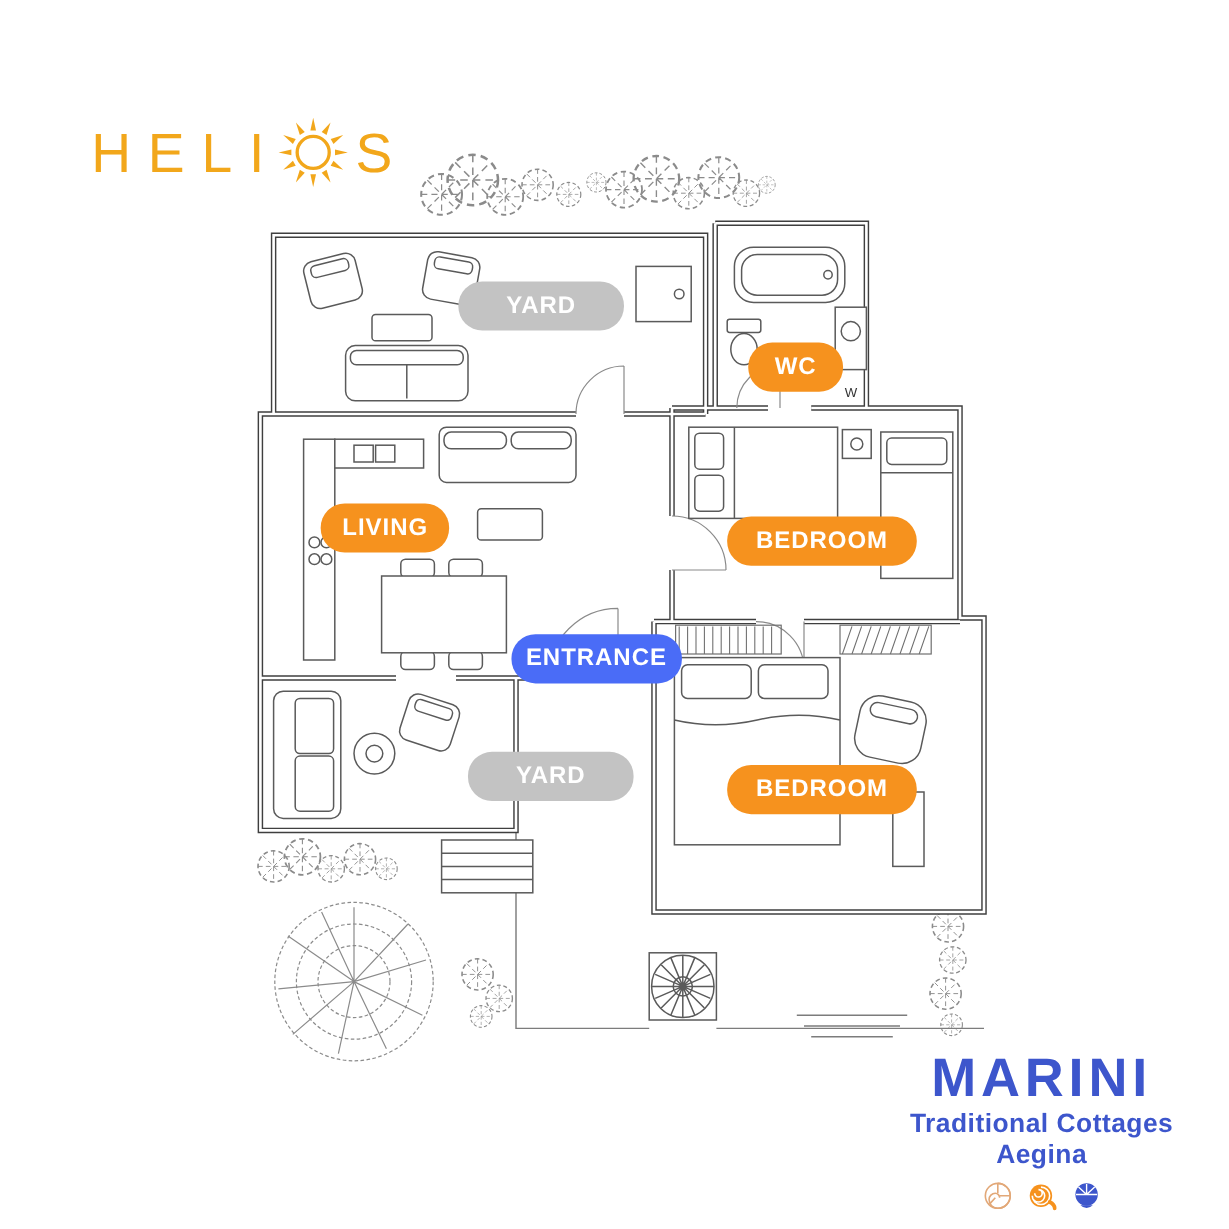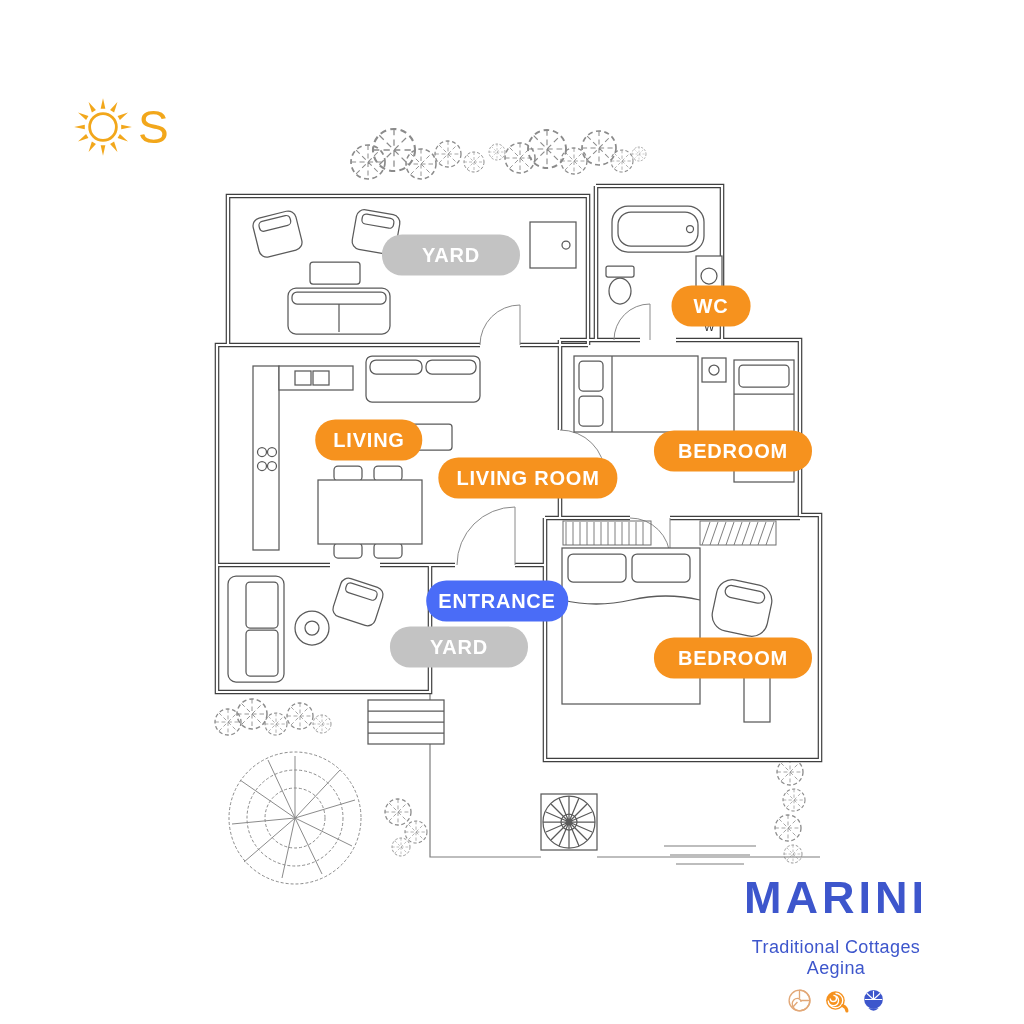"HELI" span { html: none -> <span>HELI</span> }
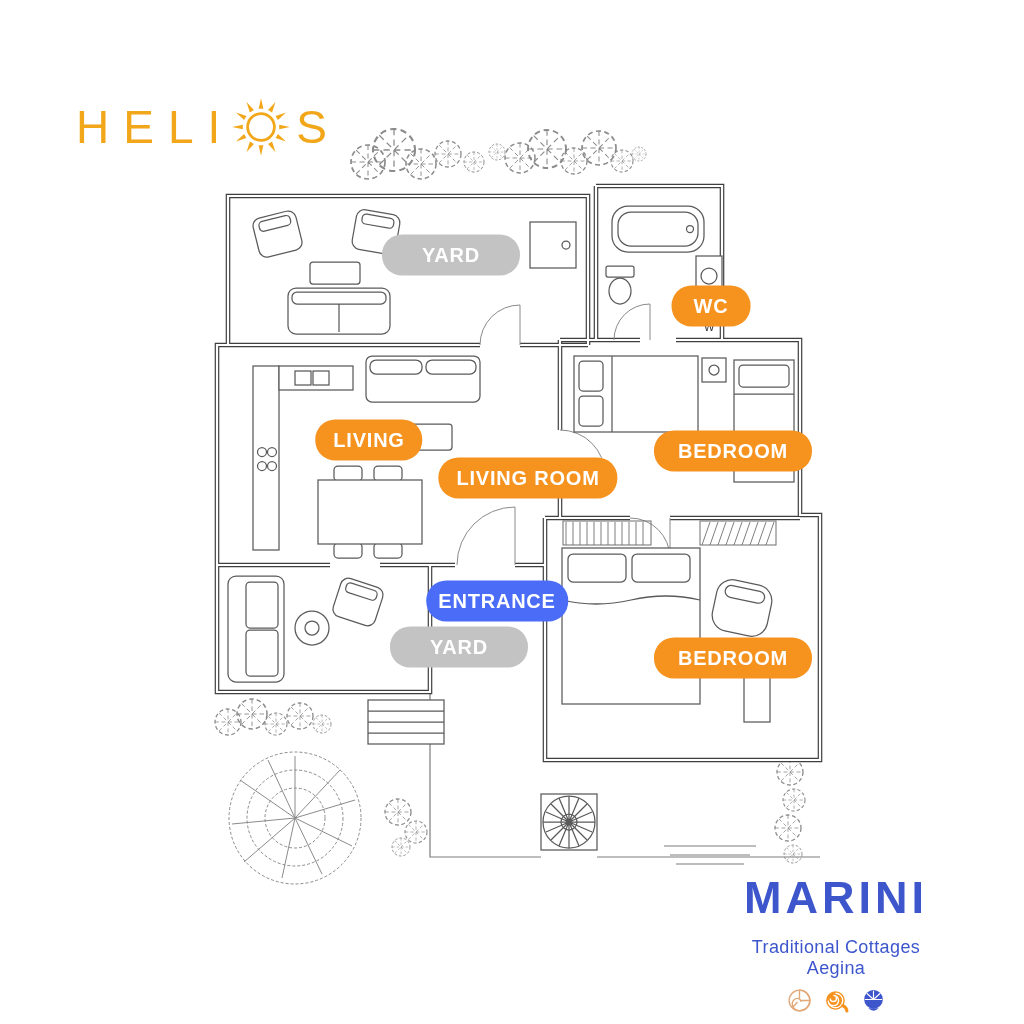"WC" .pill-orange { margin-left: 48px -> none }
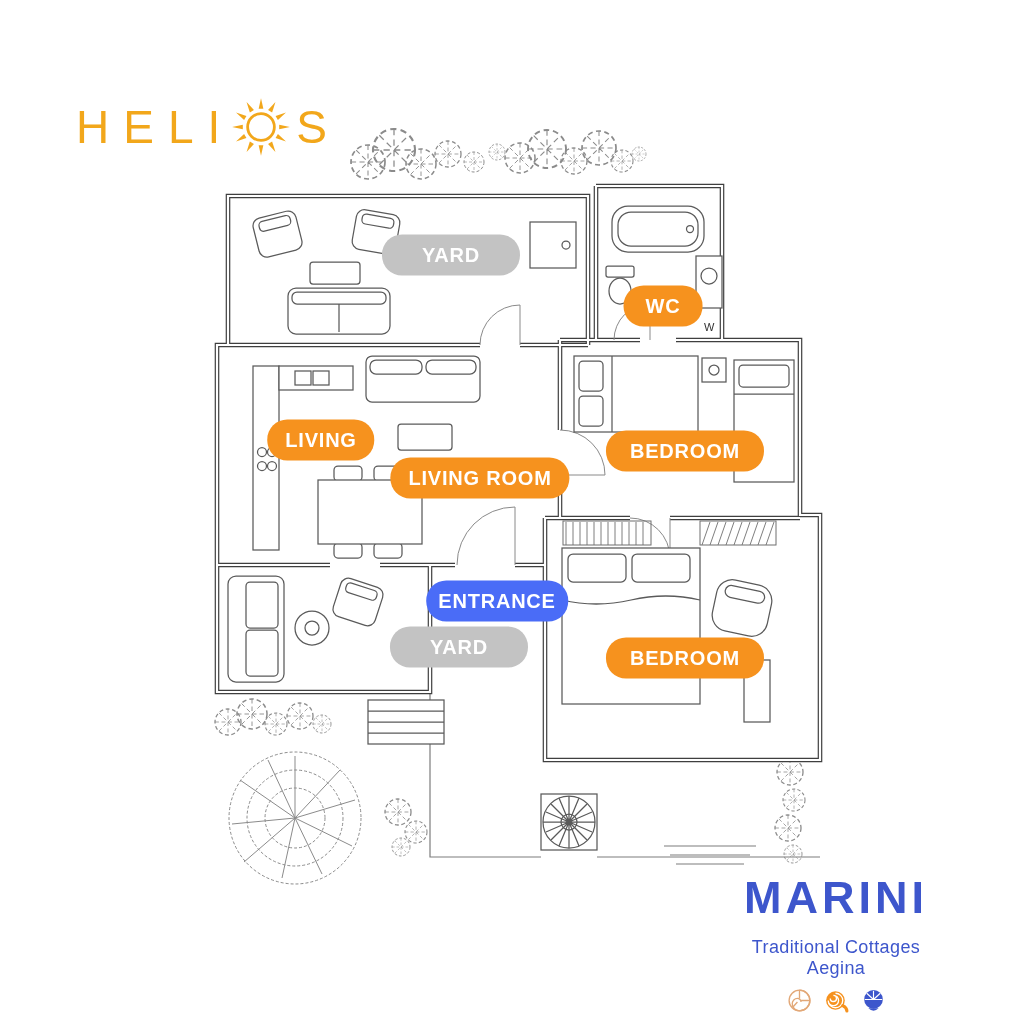"LIVING ROOM" div.pill { html: <div>LIVING ROOM</div> -> none }
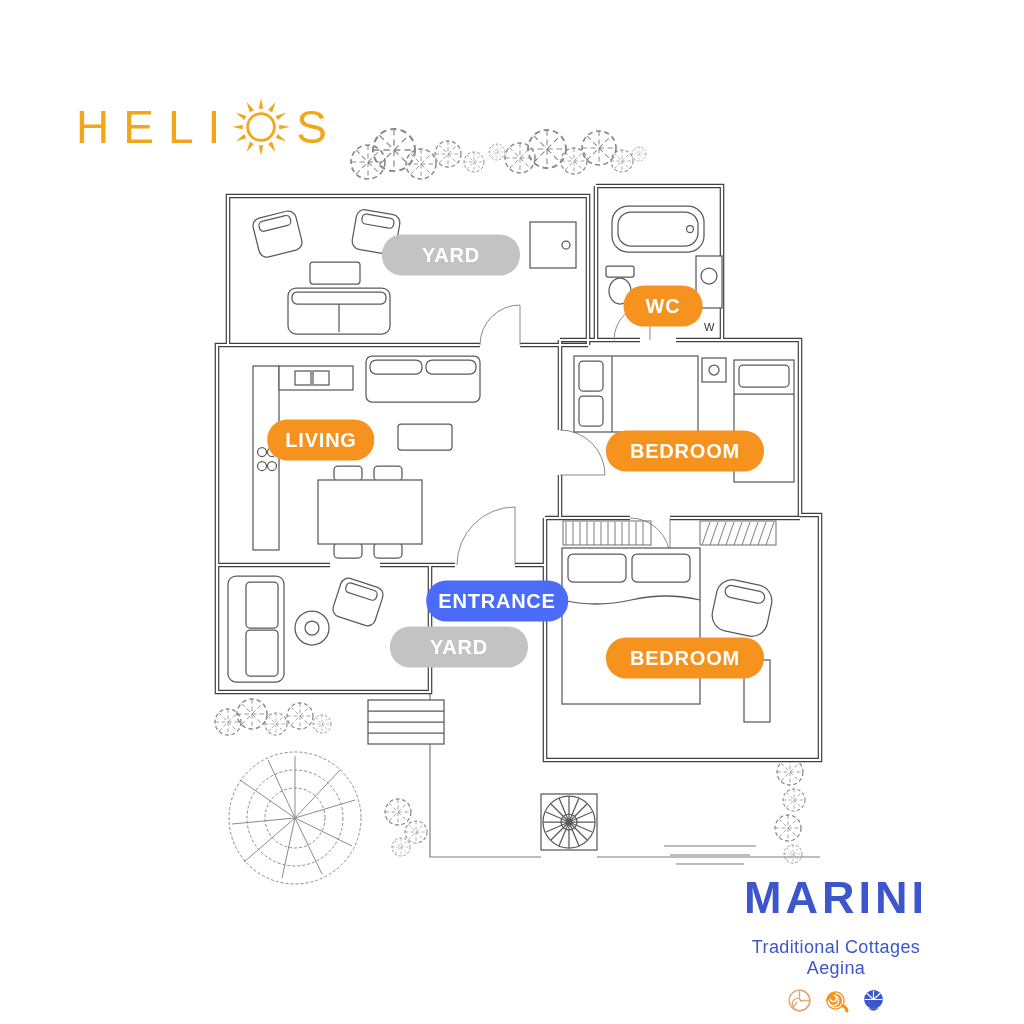"ENTRANCE" #pill-entrance { top: 601px -> 549px }
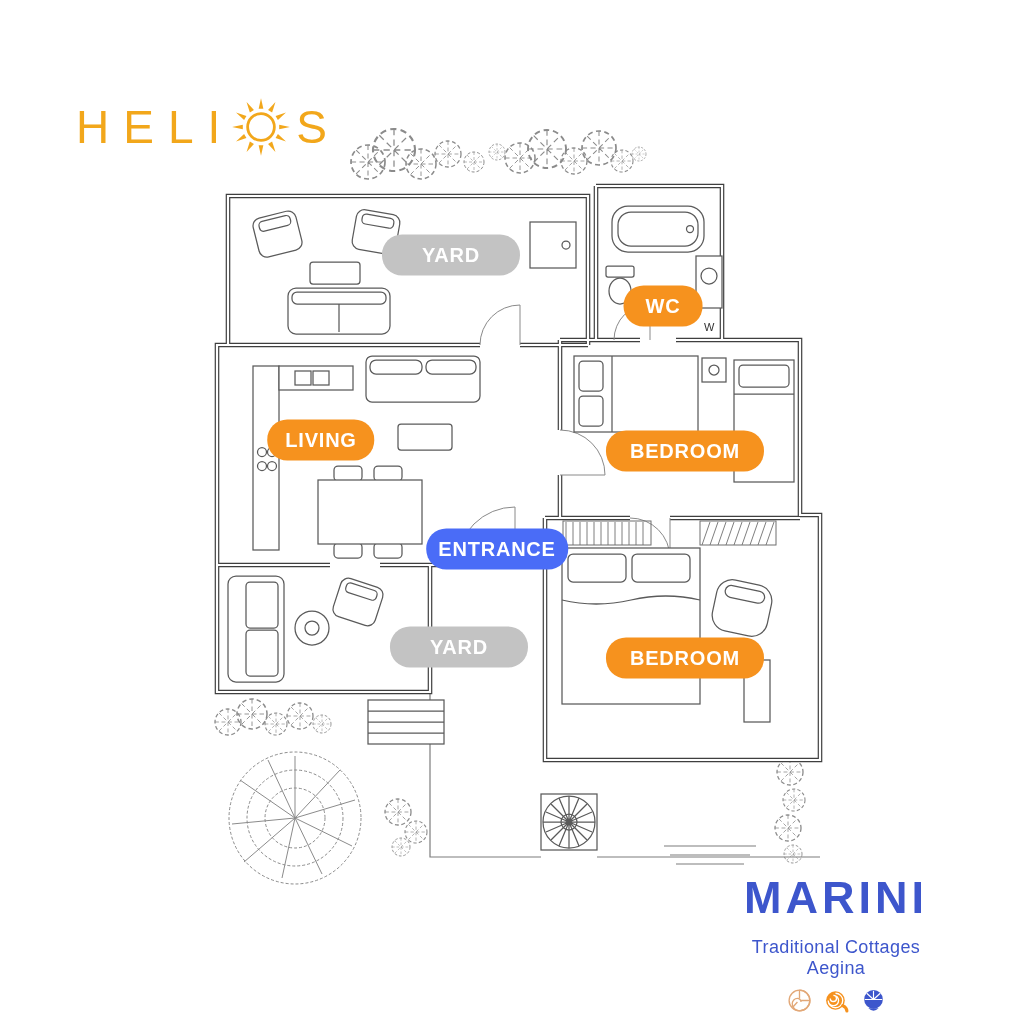"MARINI" #marini-logo { left: 724px -> 756px }
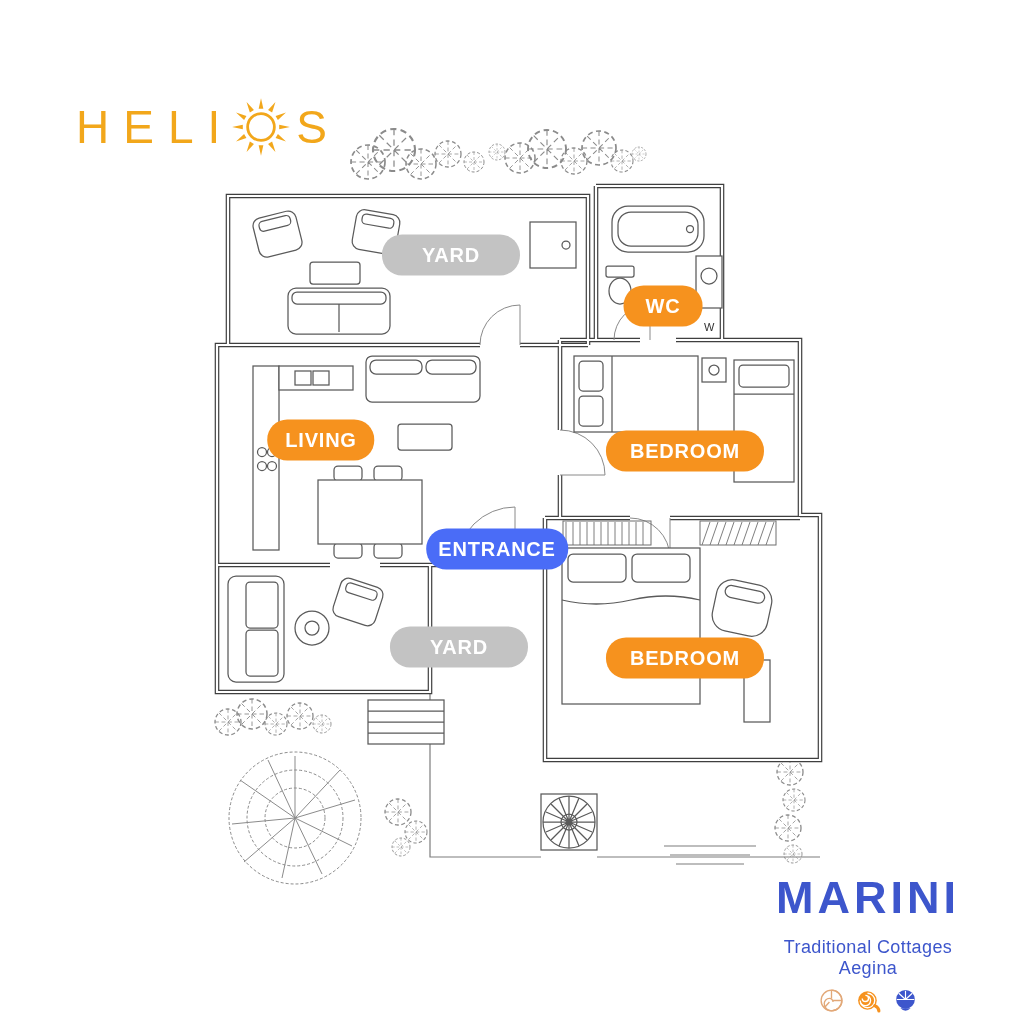"Traditional Cottages Aegina" #marini-tagline { font-size: 18px -> 22px; font-weight: 400 -> 700; margin-top: 16px -> 2px }
